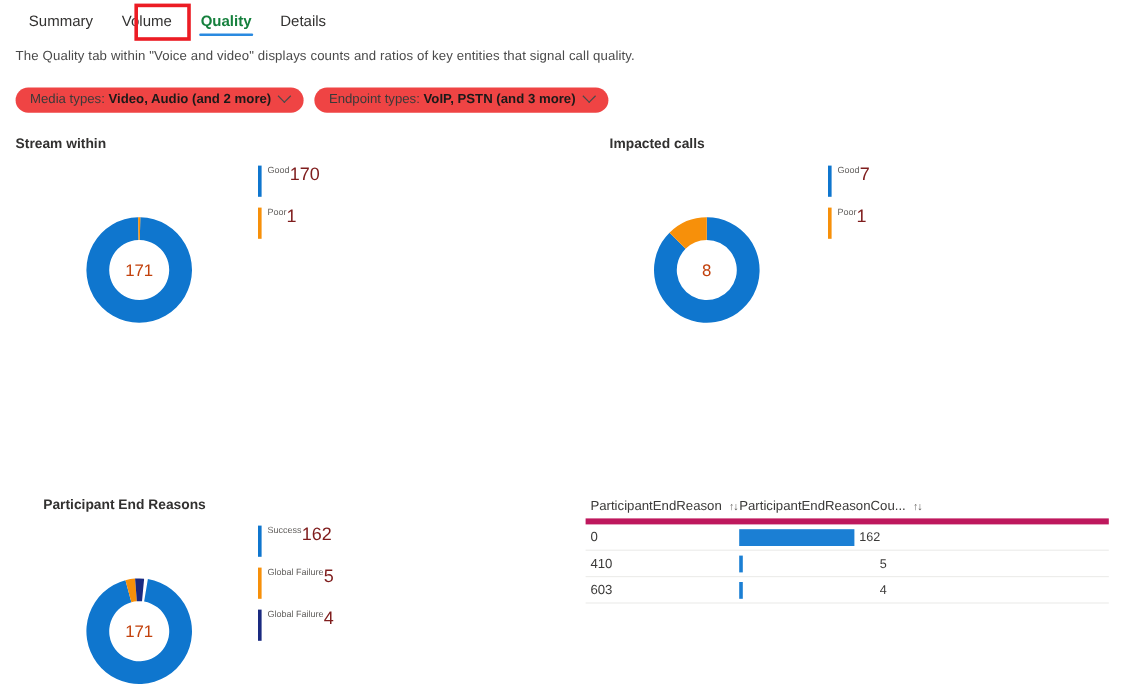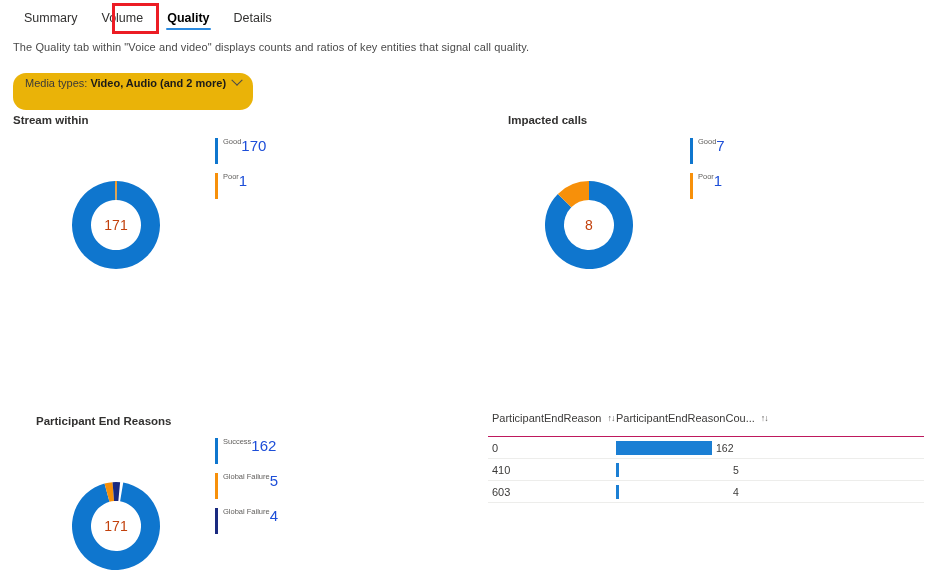"Quality" .tab.selected { color: #000000 -> #15803d }
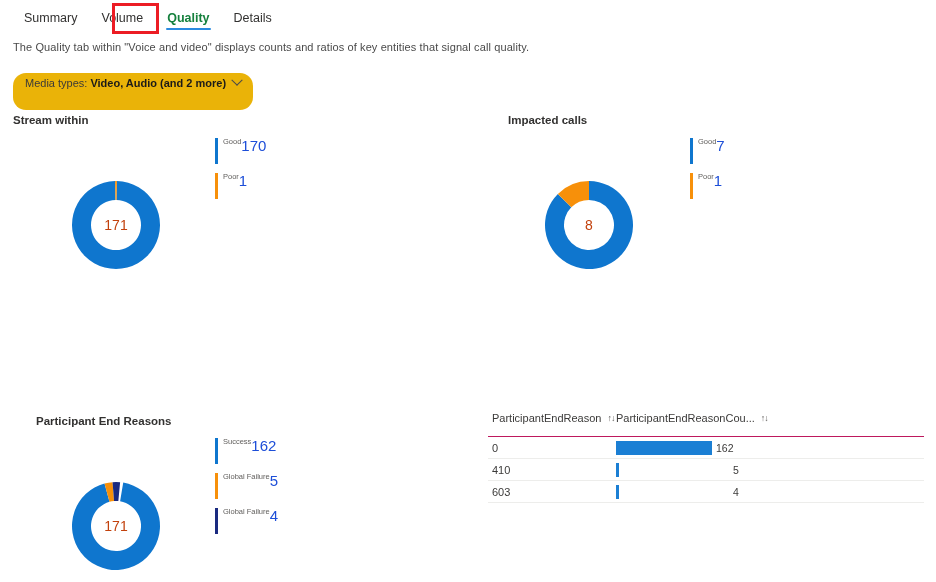"Media types:" .pill { background: #eab308 -> #ef4444; padding: 4px 12px 21px 12px -> 4px 12px 5px 12px }
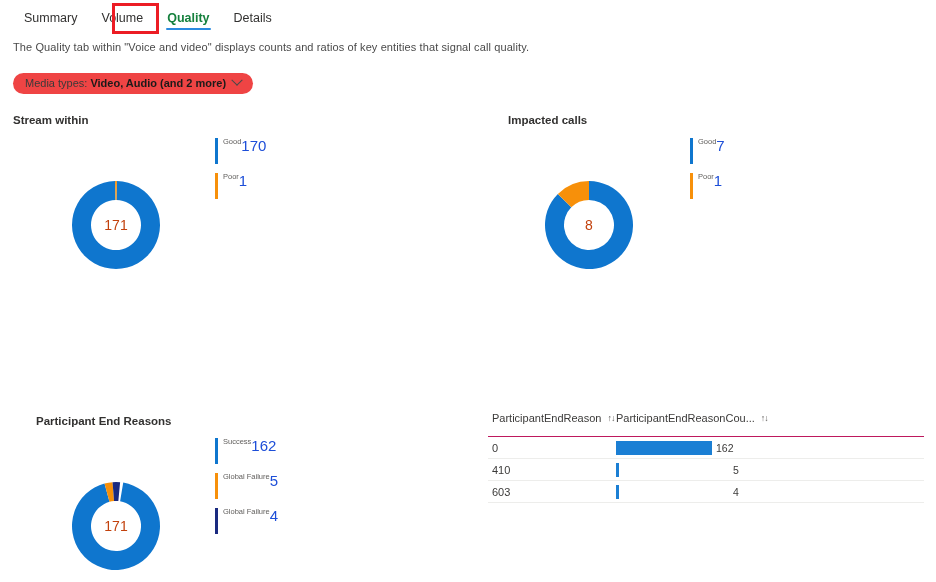"Endpoint types:" div.pill { html: none -> <div> <span>Endpoint types:</span> <span>VoIP, PSTN (and 3 more)</span> <span></span> </div> }
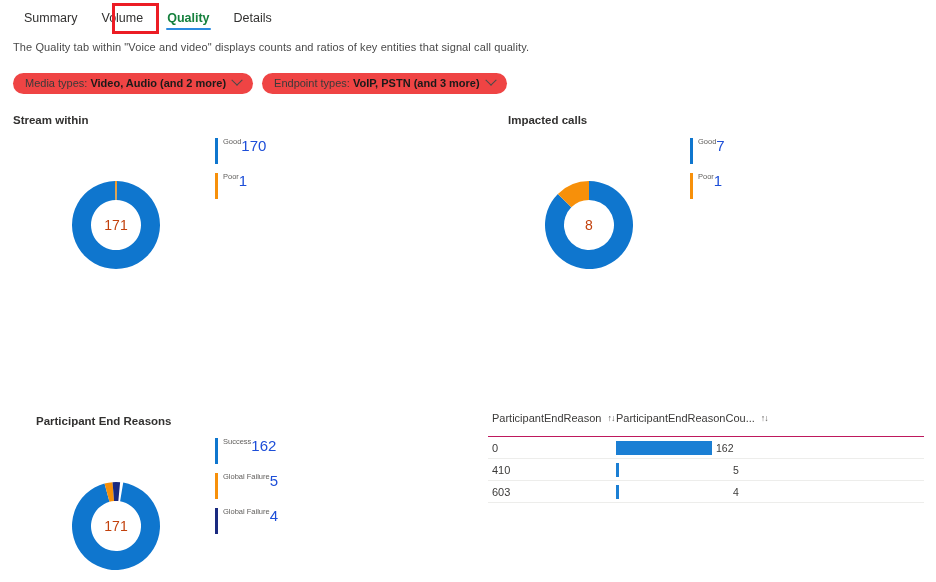"170" .legend-value { color: #1d4ed8 -> #7f1d1d }
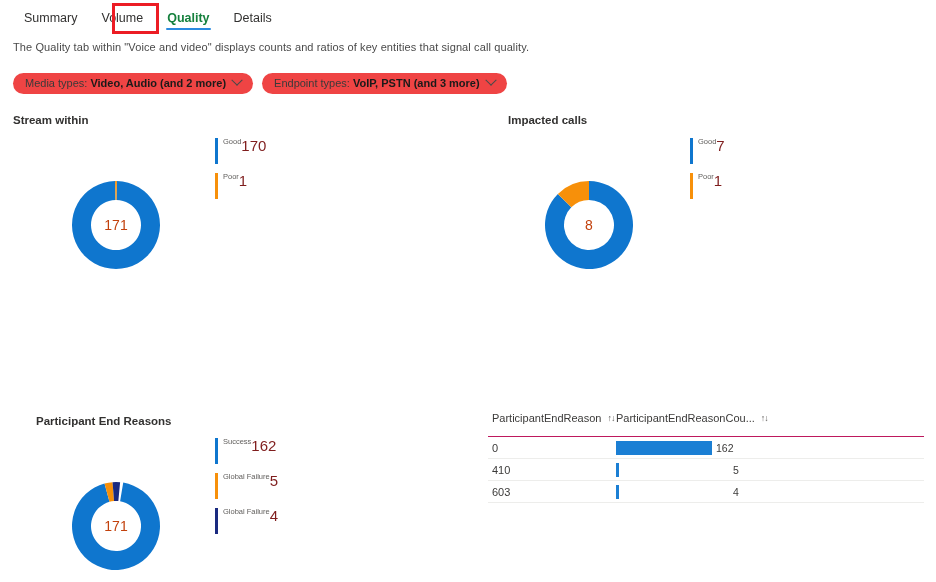"ParticipantEndReason" .thead { align-items: flex-start -> center; border-bottom: 1px solid #be185d -> 5px solid #be185d }
